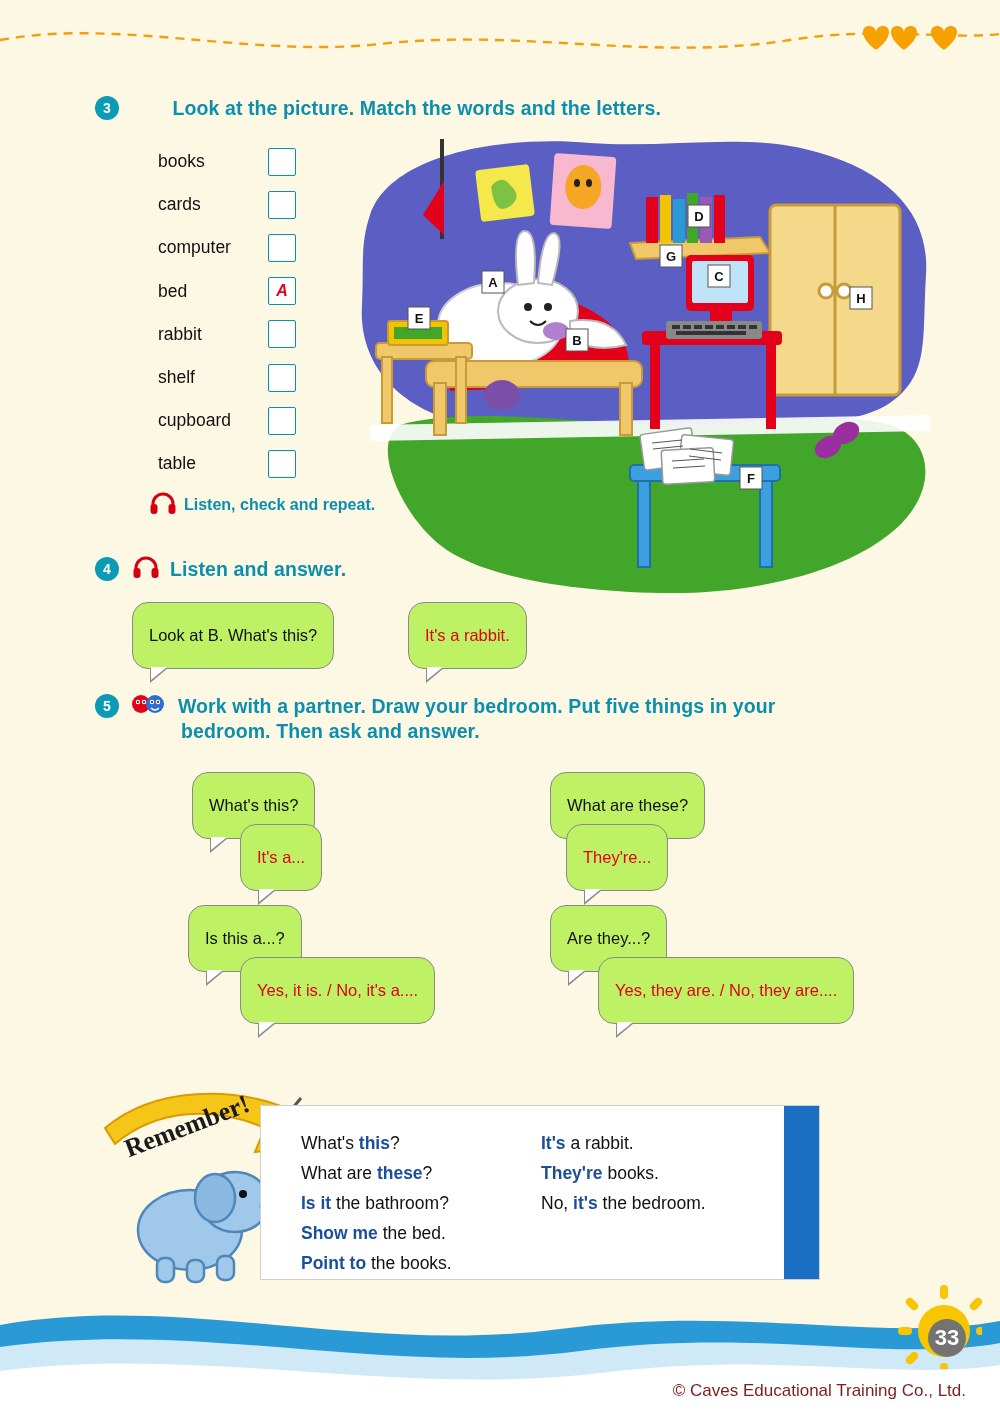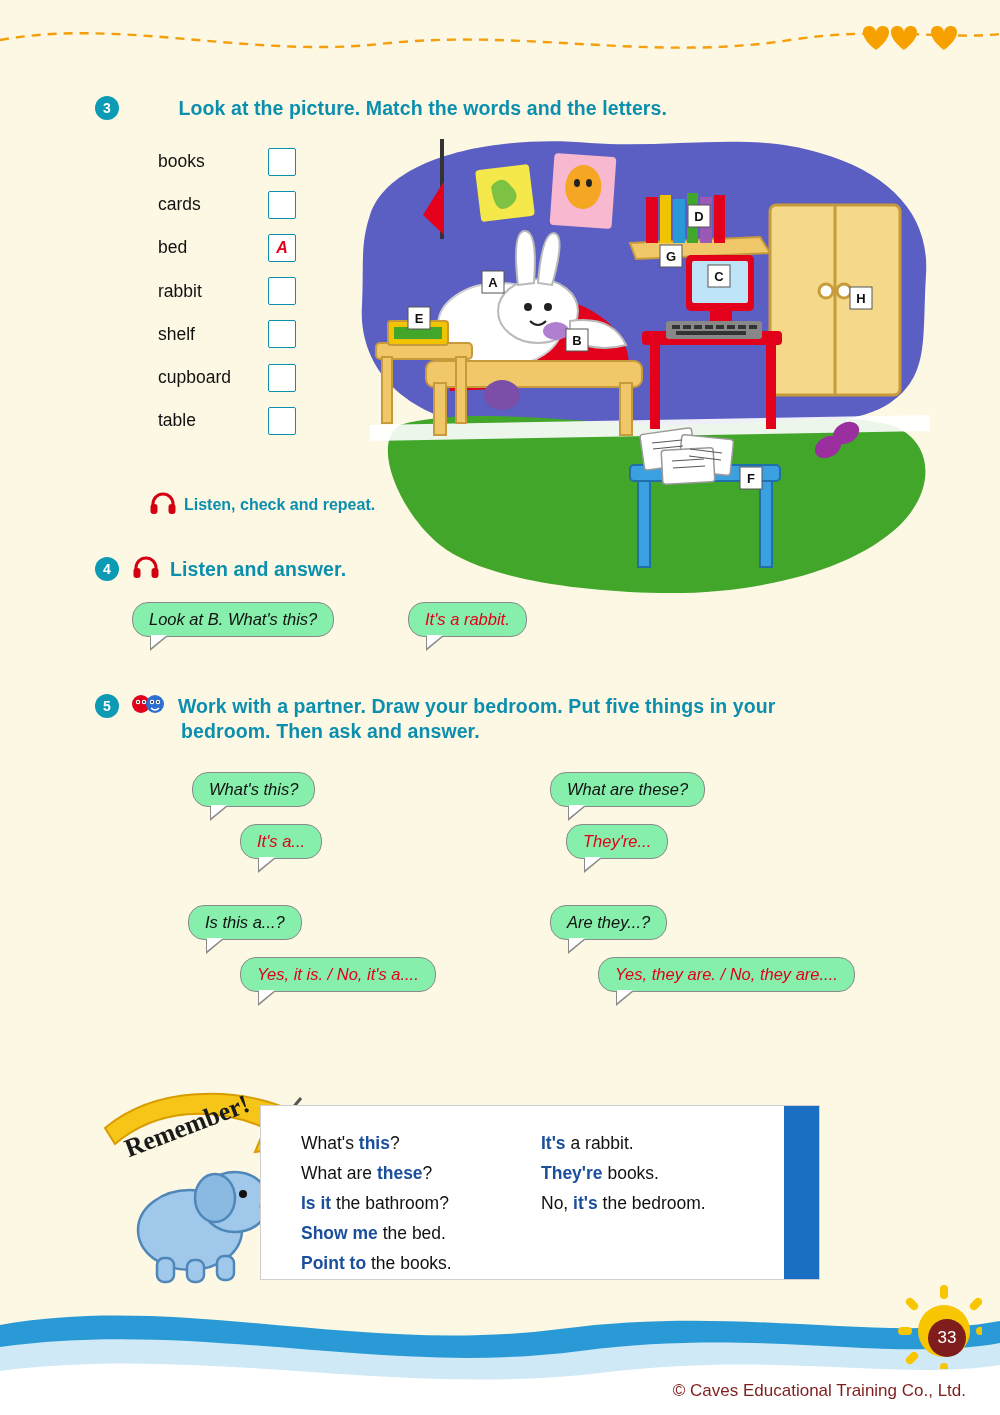"Look at the picture. Match" span.ex-title { margin-left: 8px -> 2px }
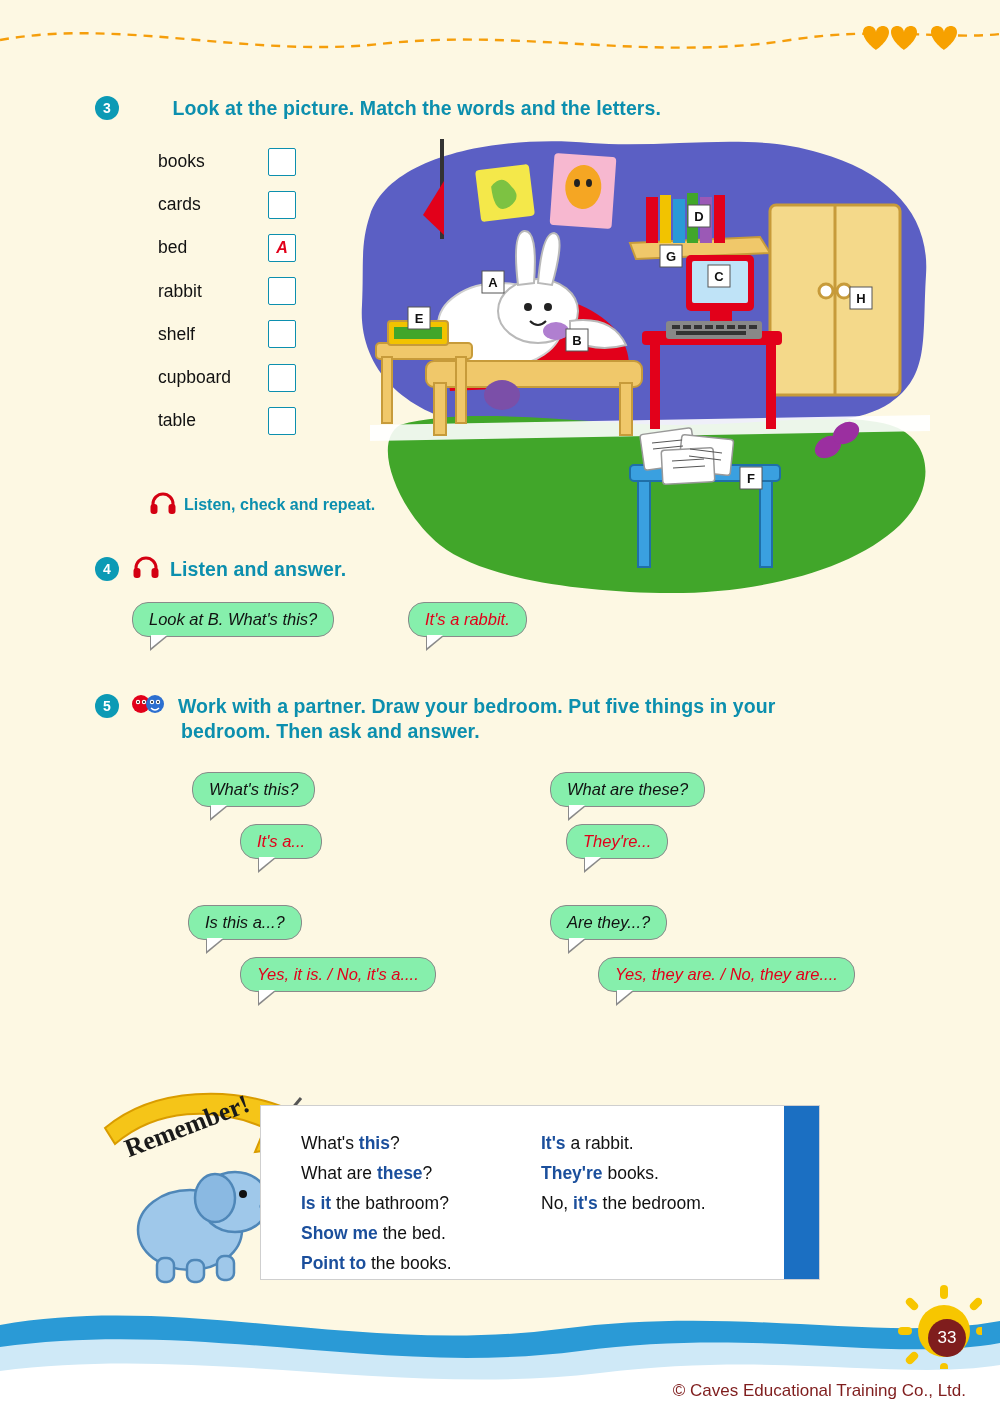"computer" div.word-row { html: none -> <div> <span>computer</span> <span></span> </div> }
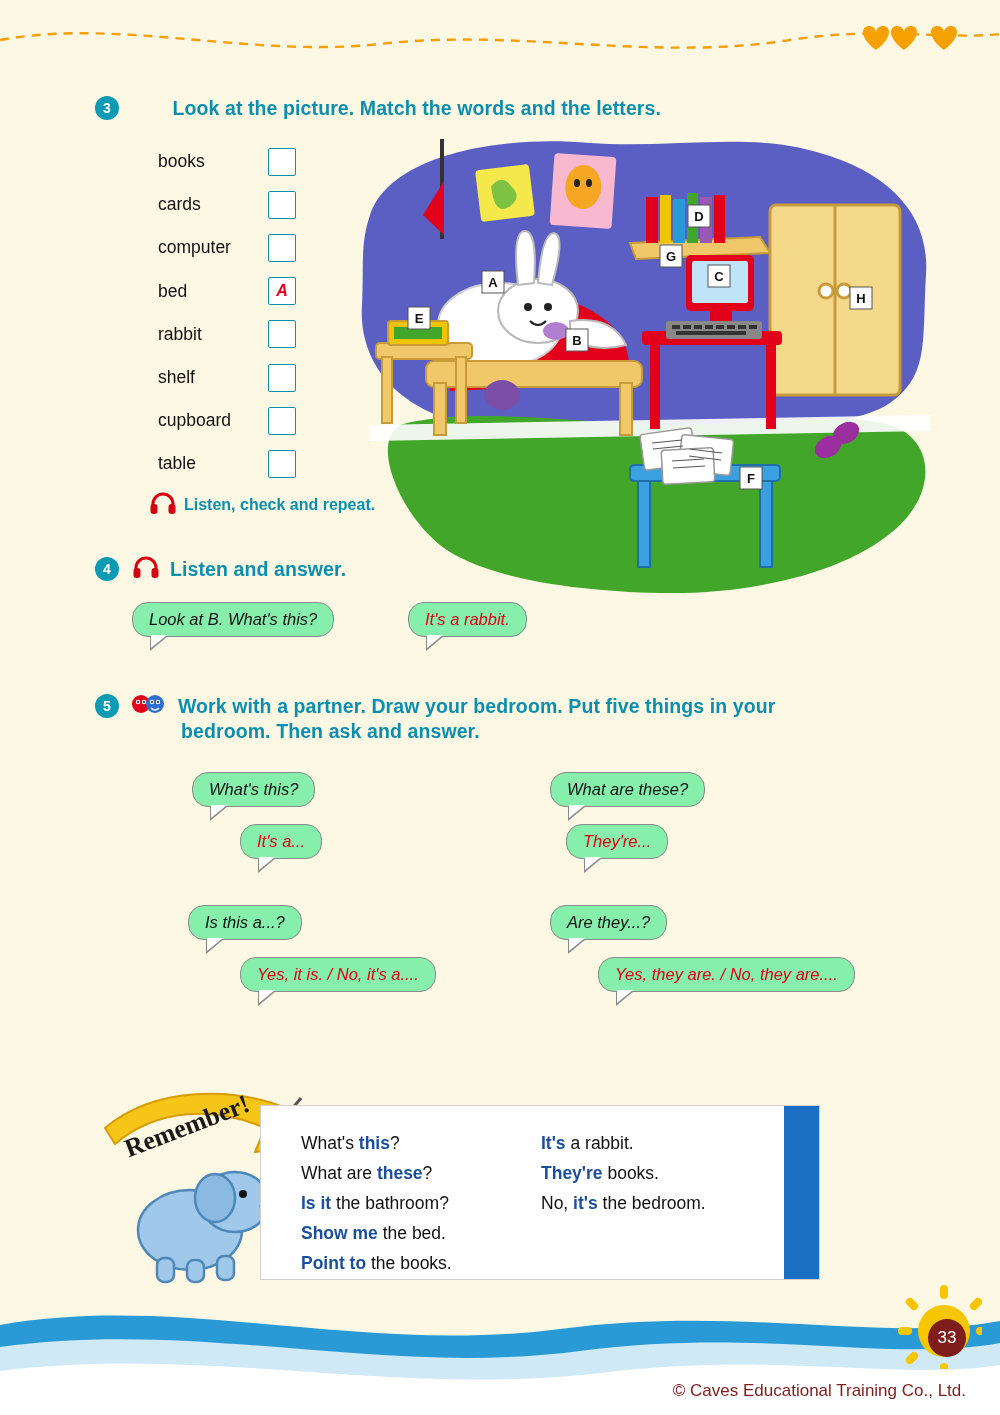"Look at B. What's this?" .bubble { background: #86efac -> #bef264; font-style: italic -> none; padding: 7px 16px -> 23px 16px }
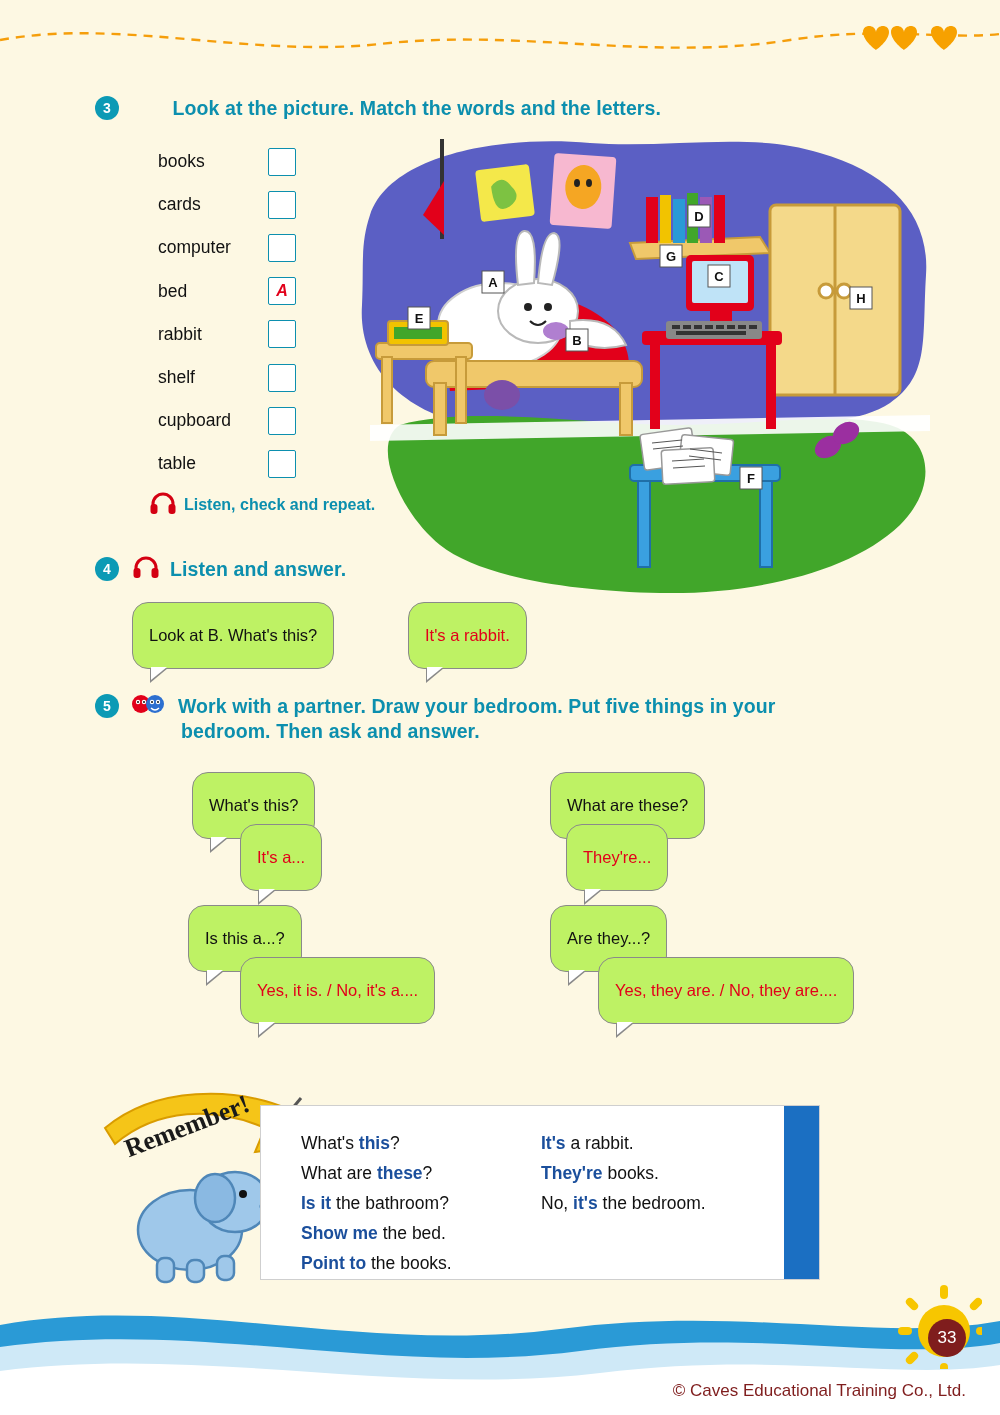"33" .page-num { background: #7f1d1d -> #737373; font-size: 17px -> 22px; font-weight: normal -> bold }
